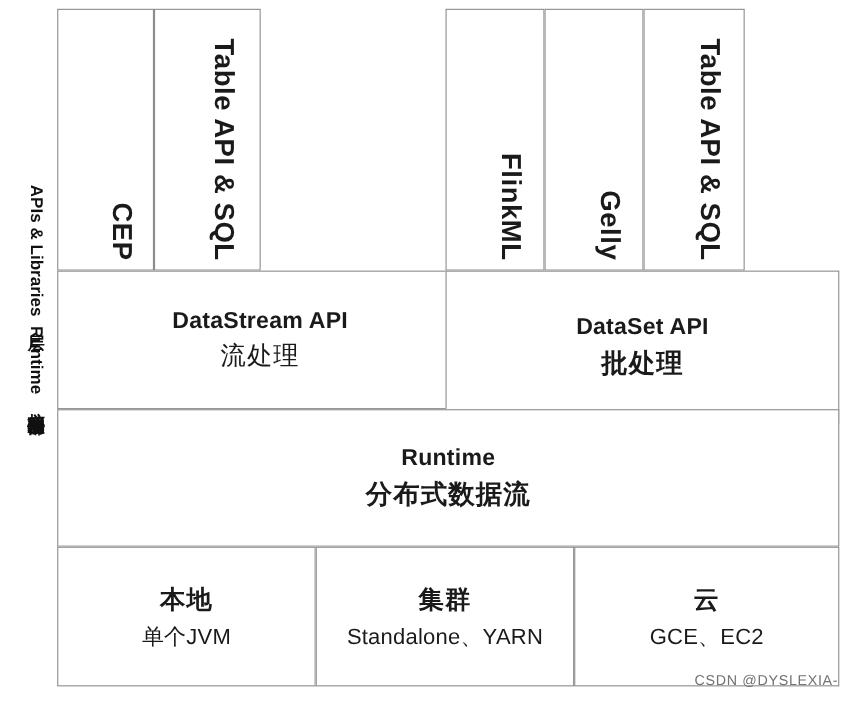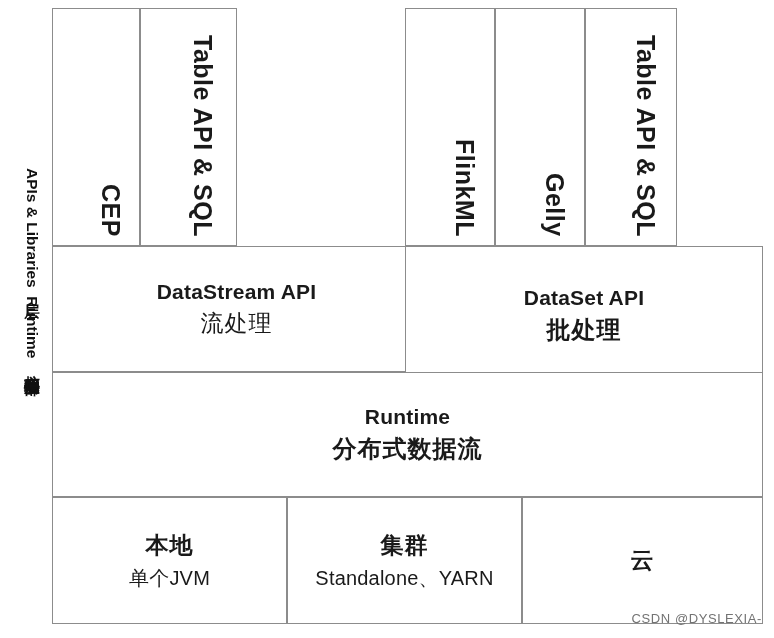"GCE、EC2" div.line-sub { html: none -> <div>GCE、EC2</div> }
